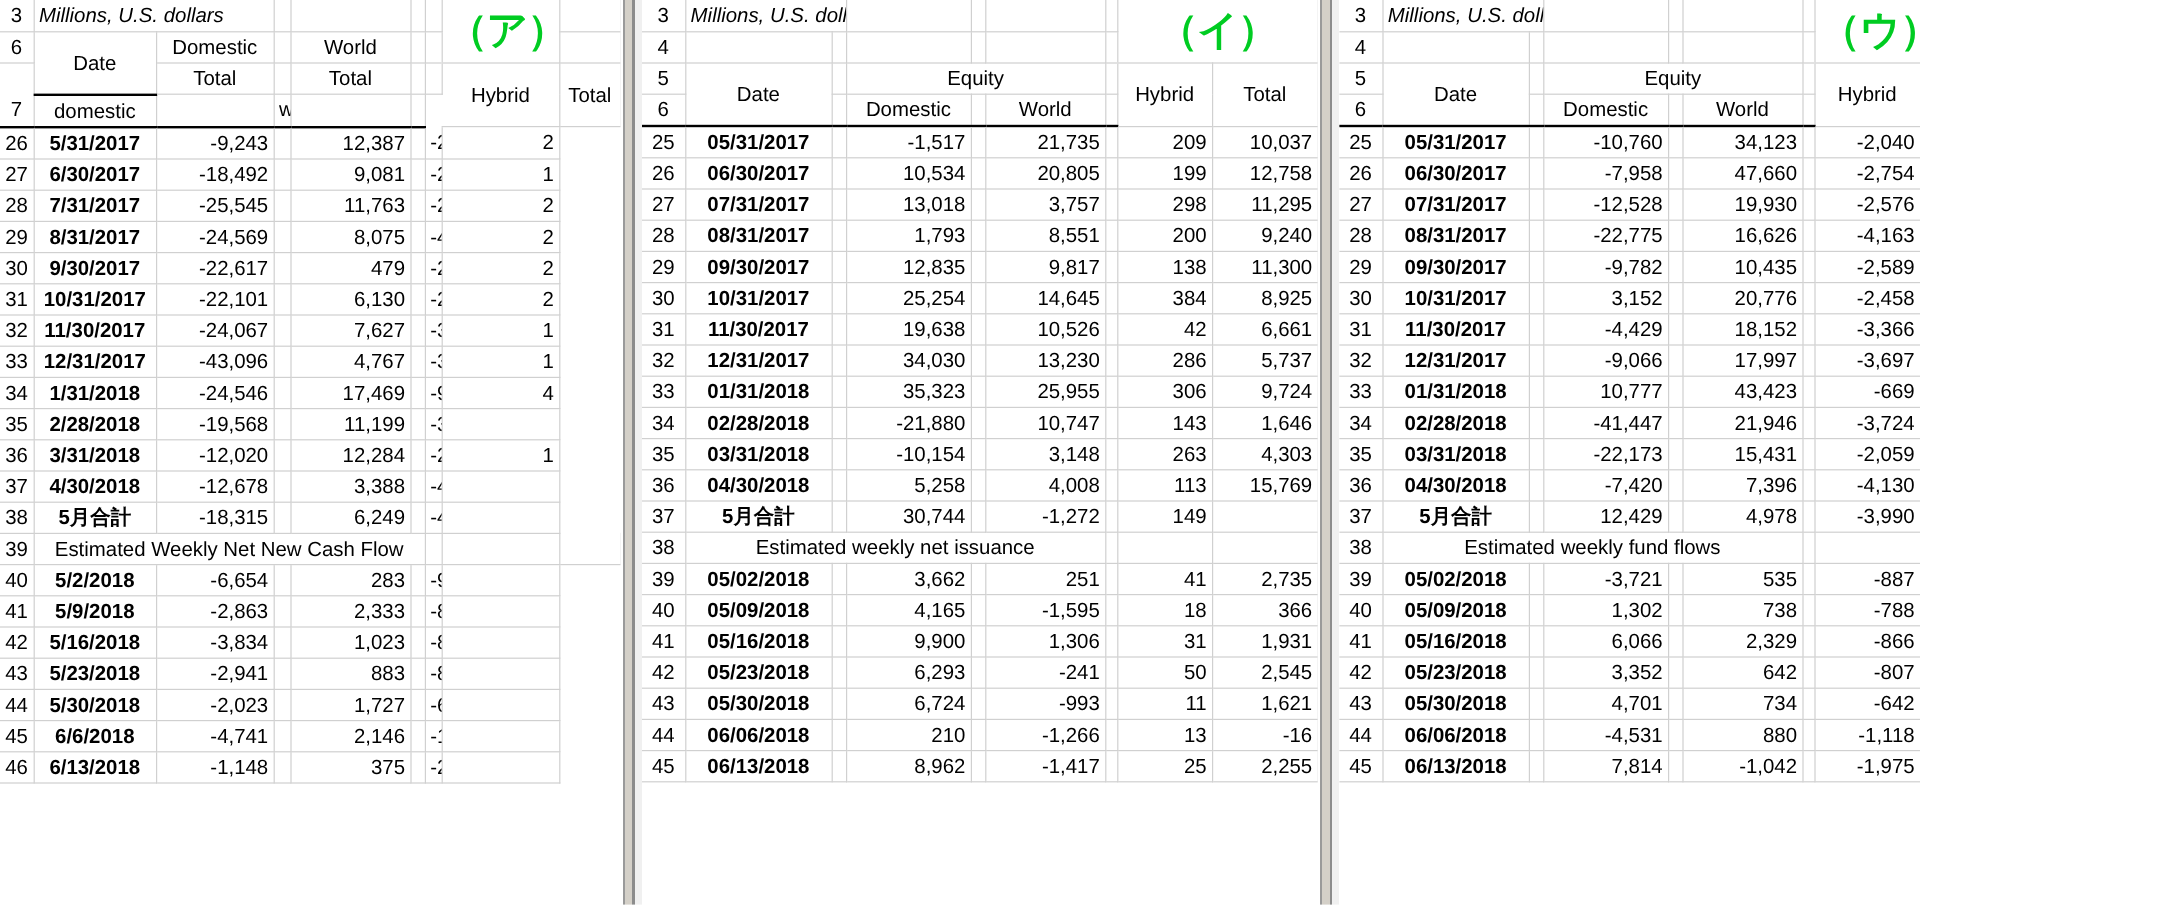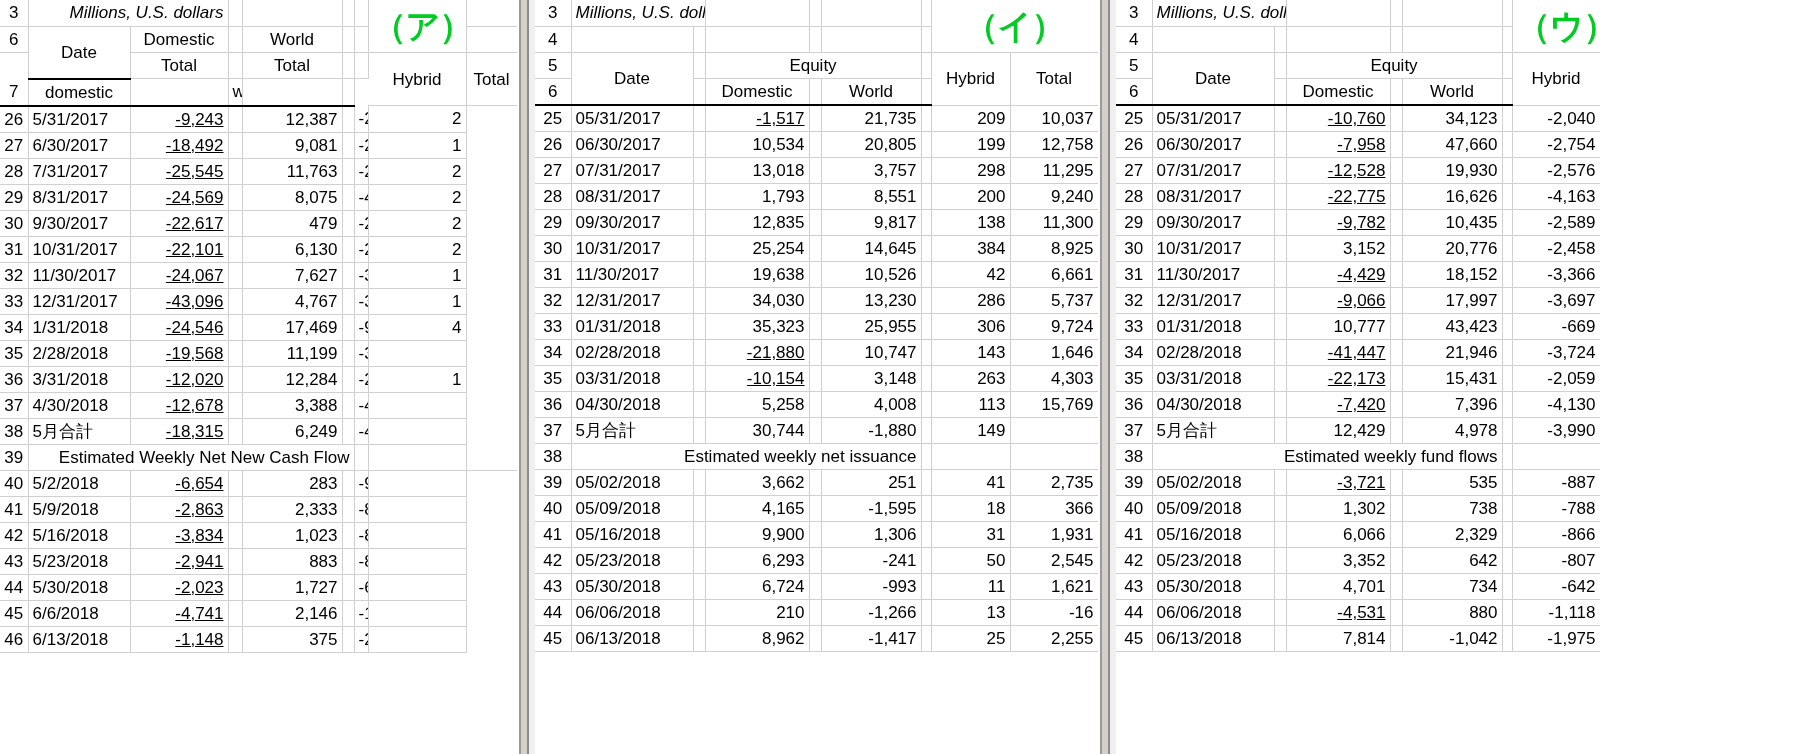"Millions, U.S. dollars" td.title { text-align: right -> left }
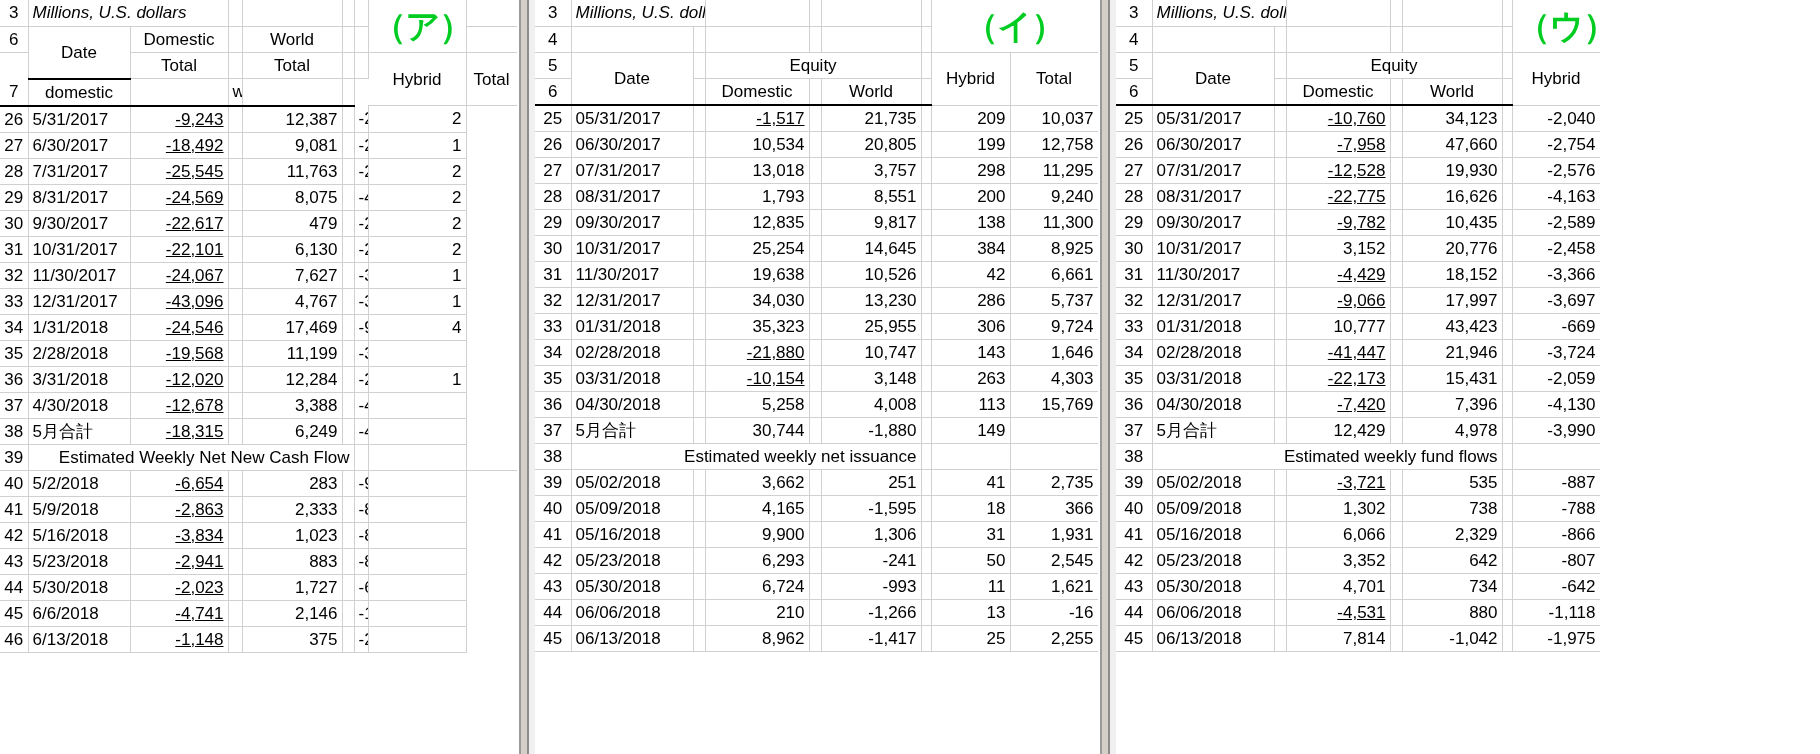"5/31/2017" td.date { font-weight: none -> bold; text-align: left -> center }
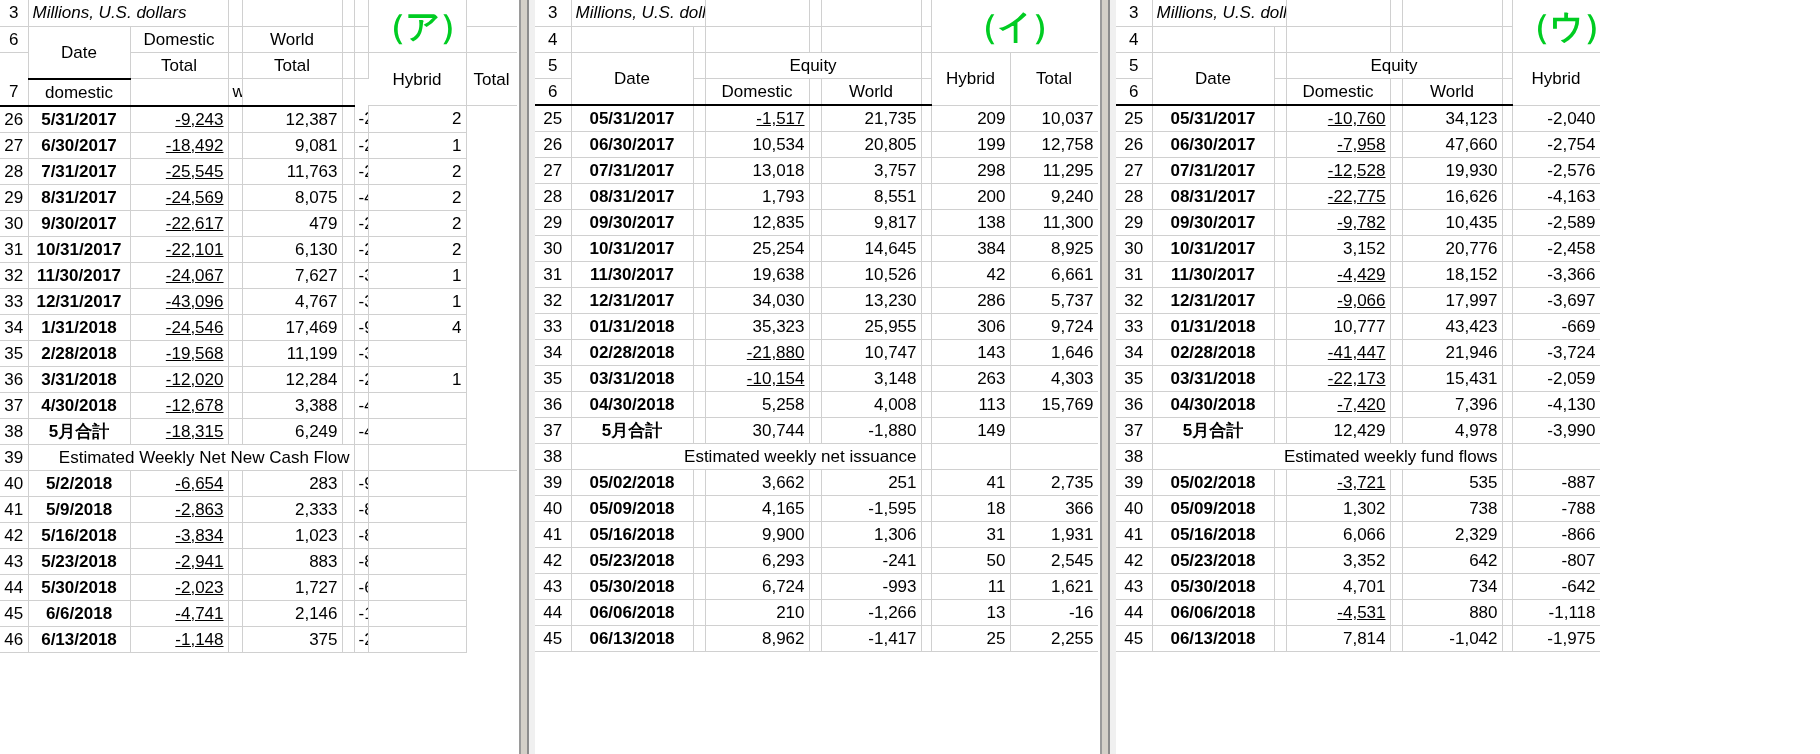"-9,243" td.negy { text-decoration: underline -> none }
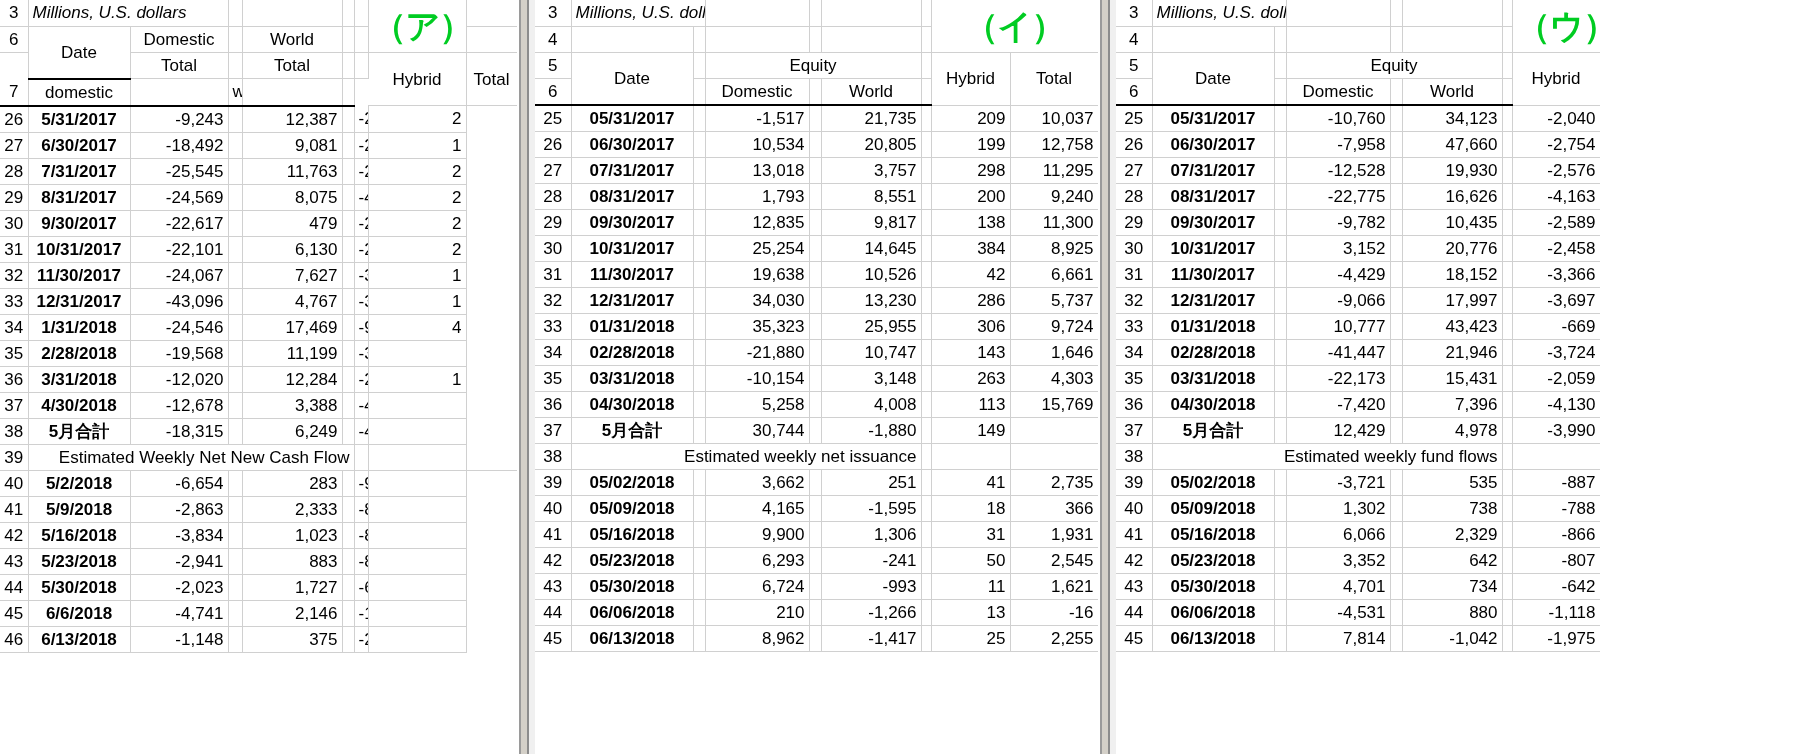"-1,880" td.num { text: -1,880 -> -1,272 }
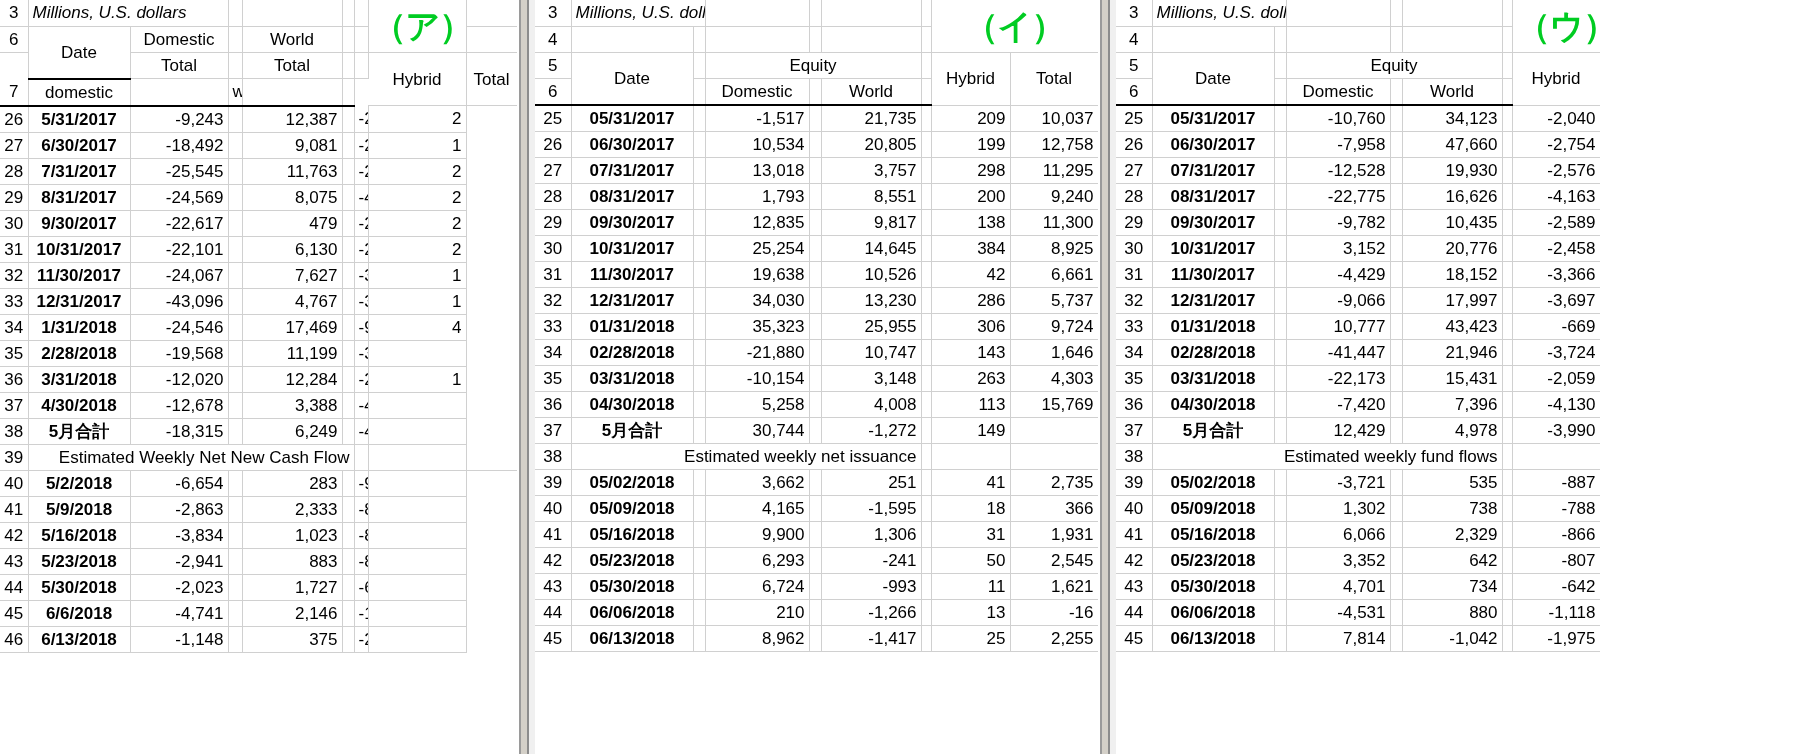"Estimated Weekly Net New Cash" td.sect { text-align: right -> center }
